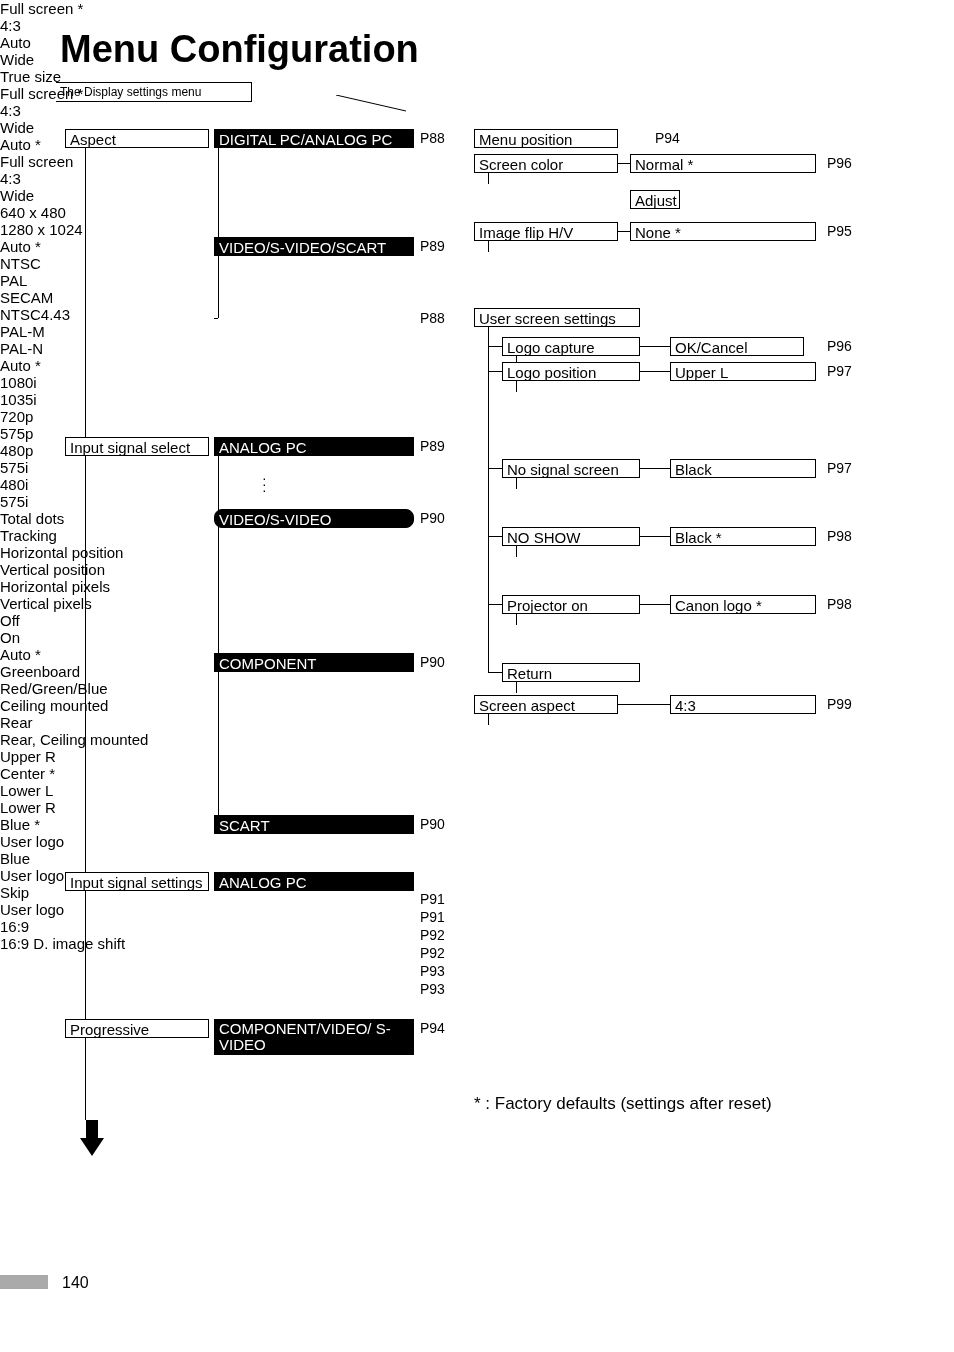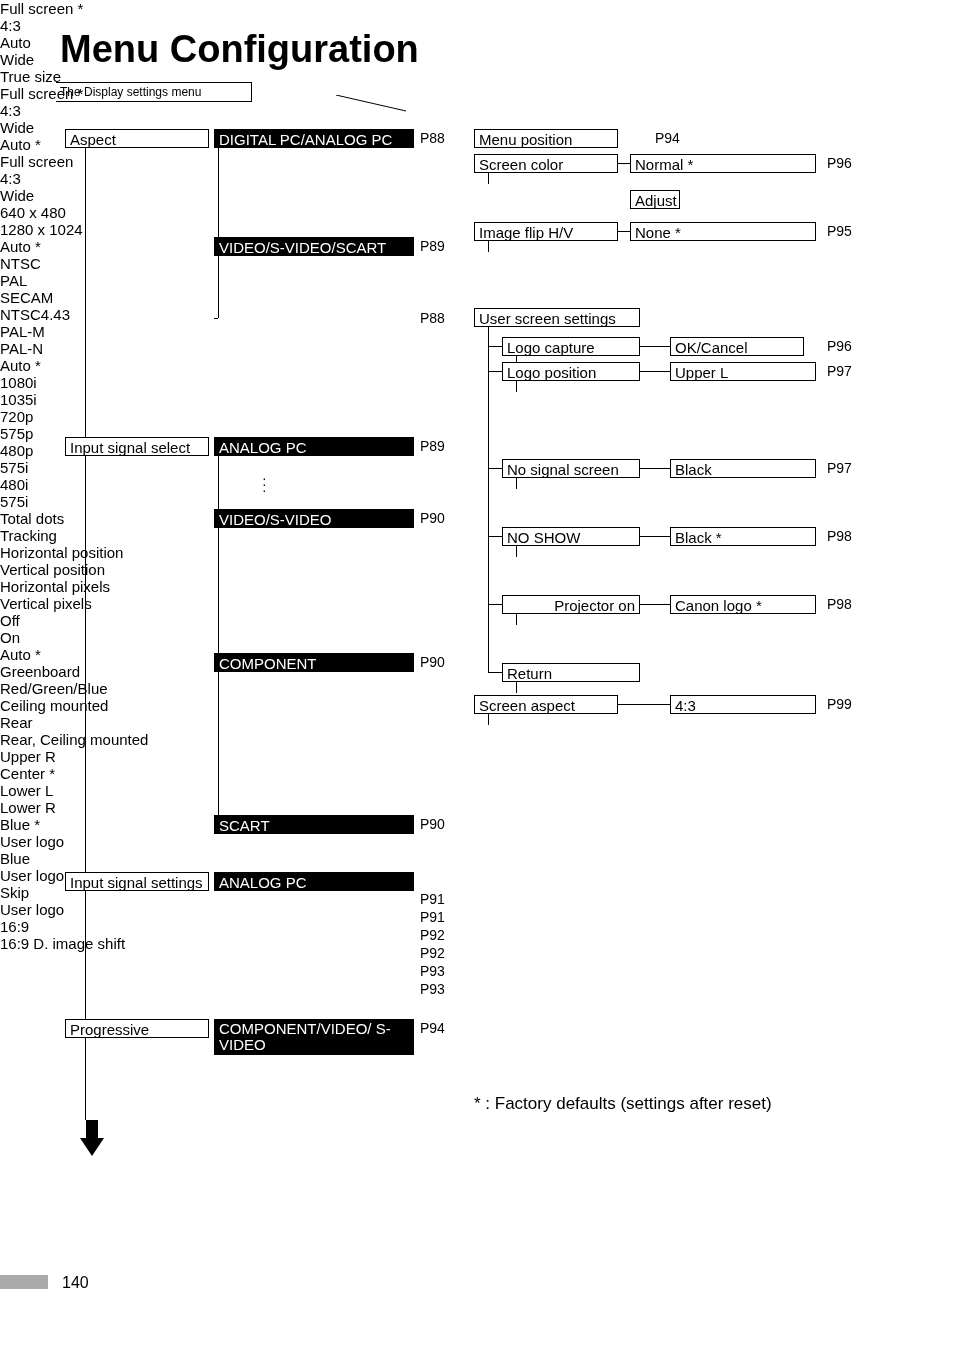"VIDEO/S-VIDEO" div.cell { border-radius: none -> 8px }
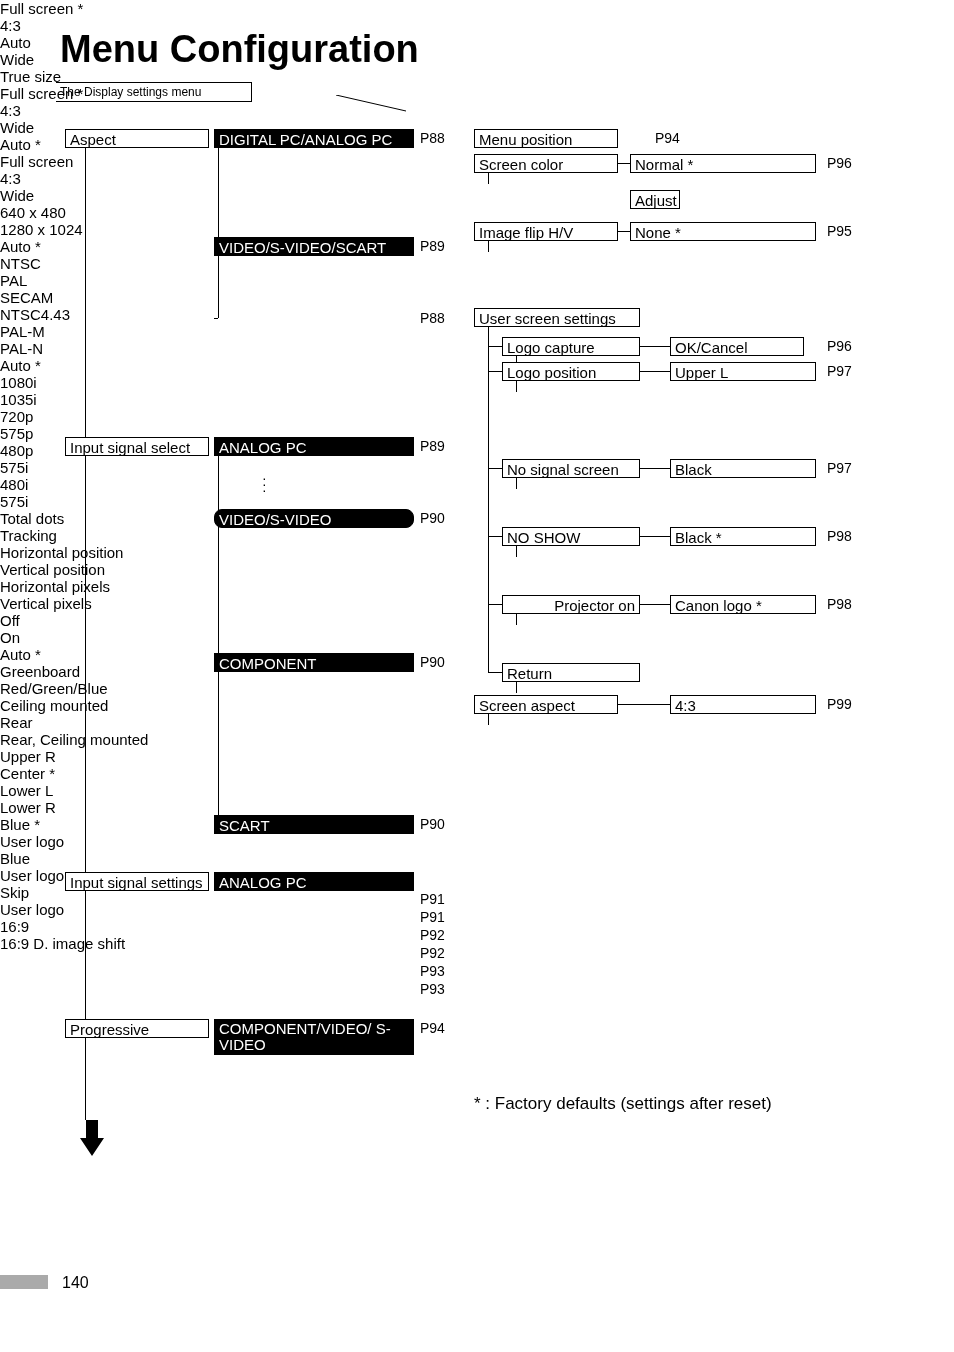"Projector on" div.cell { text-align: right -> none }
